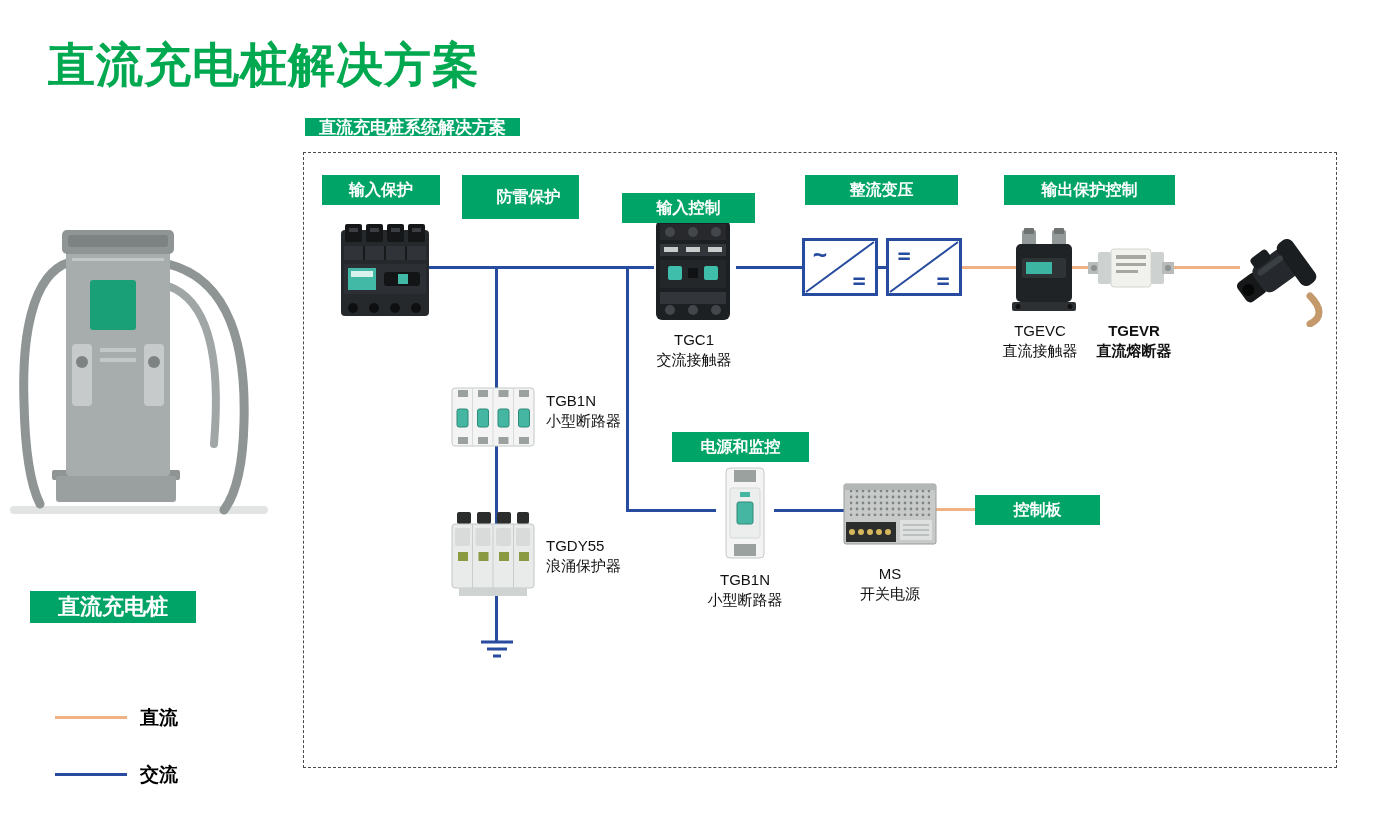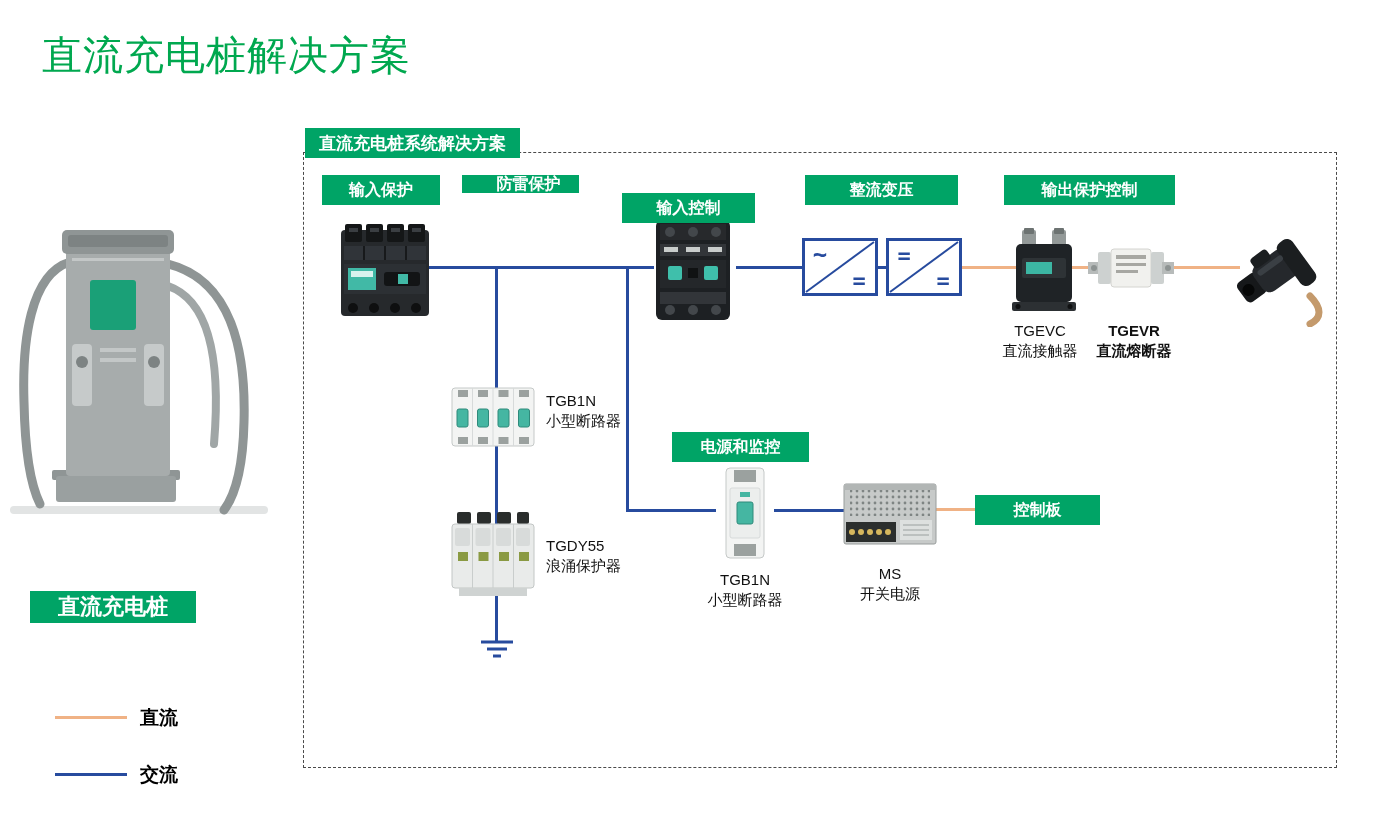"直流充电桩解决方案" .page-title { font-size: 40px -> 47px; font-weight: 400 -> 700; margin: 0 -> 6px }
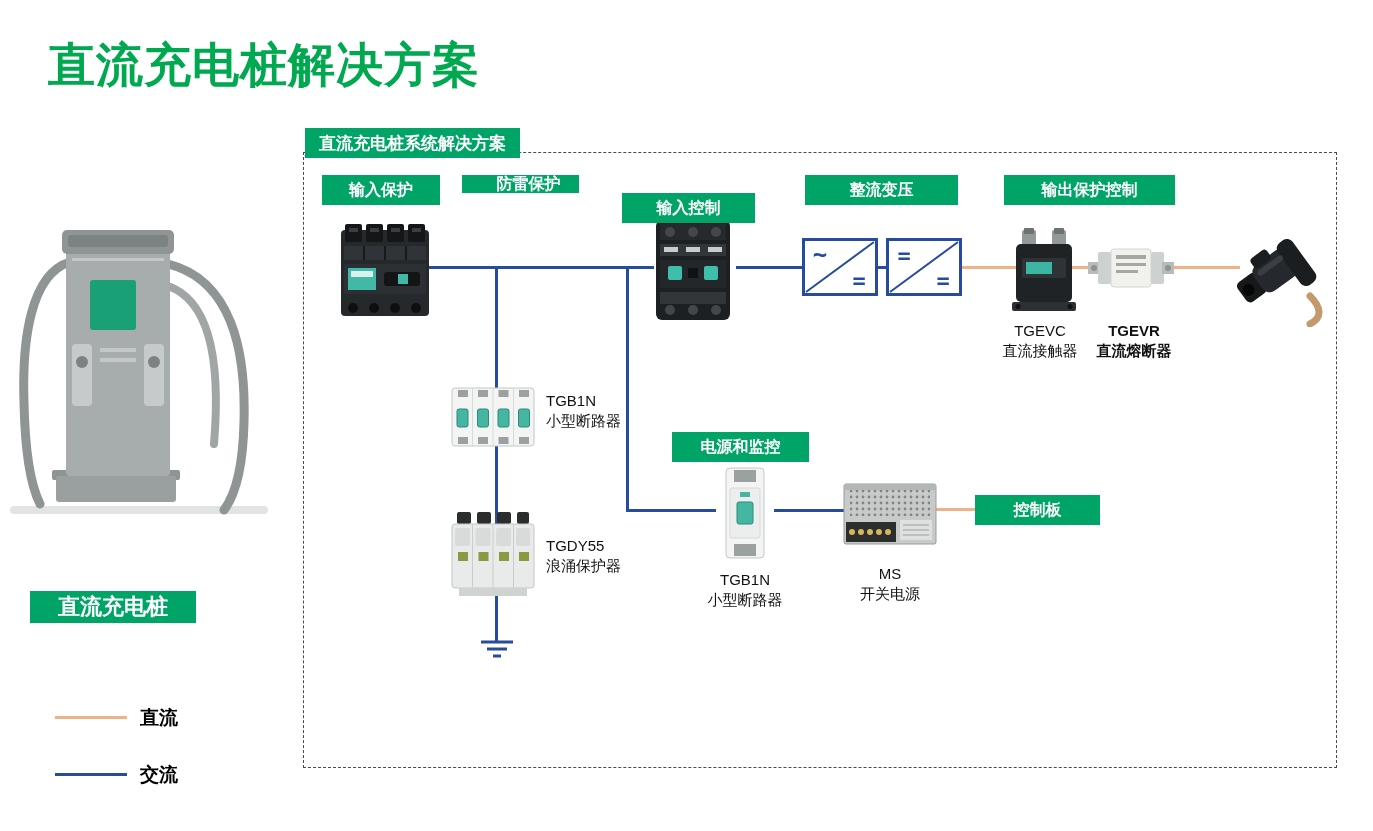"直流充电桩系统解决方案" .diagram-header { height: 30px -> 18px; top: 128px -> 118px }
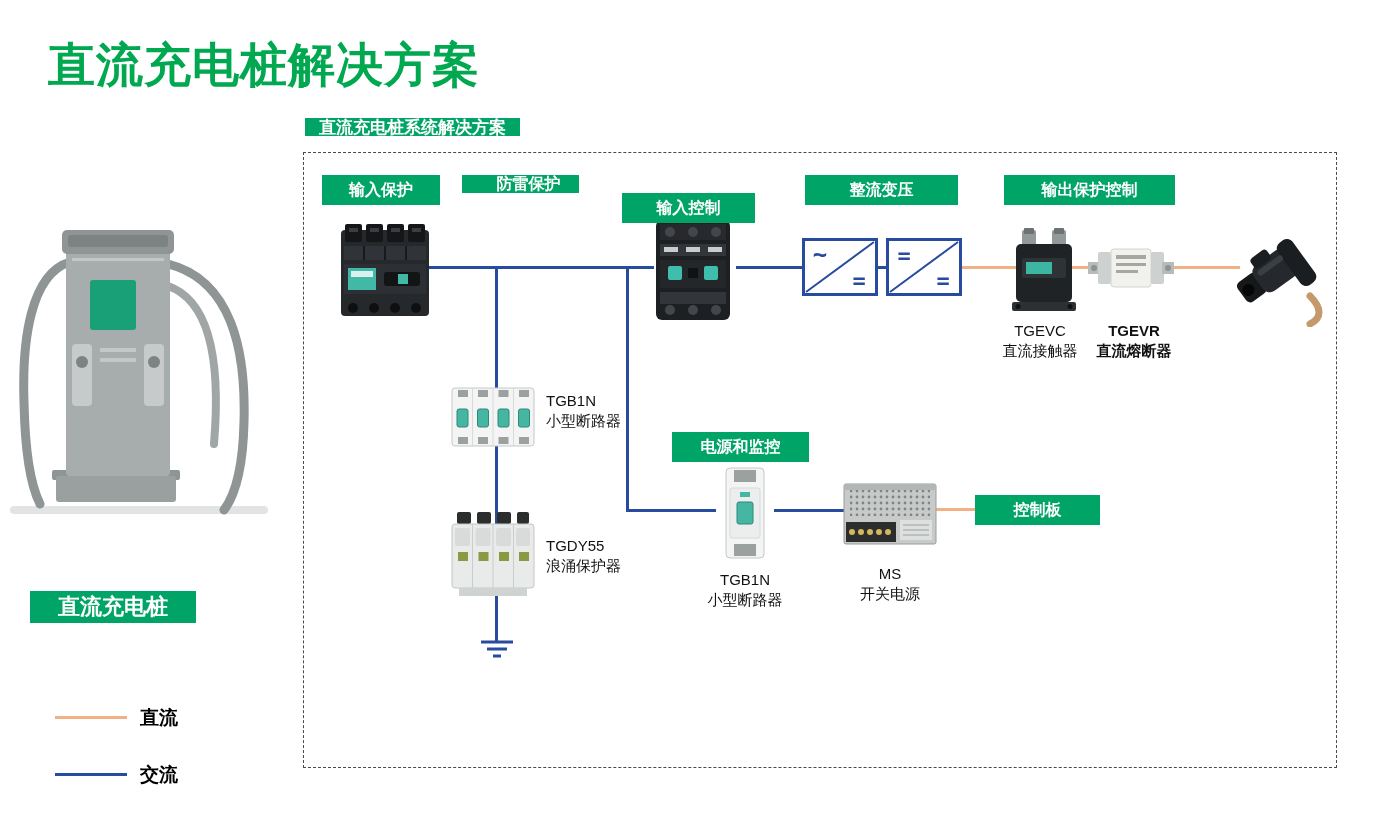"防雷保护" div.gbadge { height: 18px -> 44px }
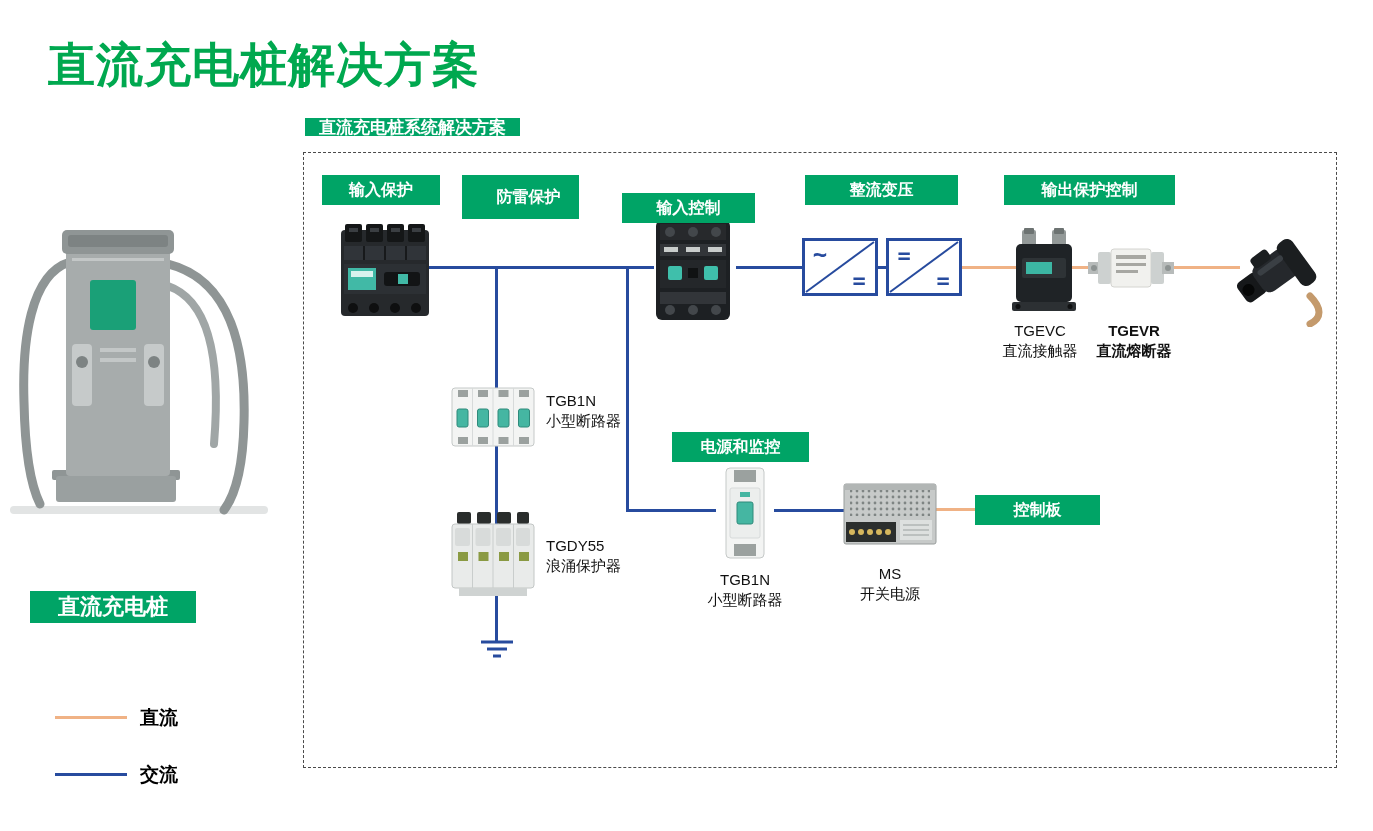"TGC1" div.comp-label { html: none -> <div> <span>TGC1</span> <span>交流接触器</span> </div> }
